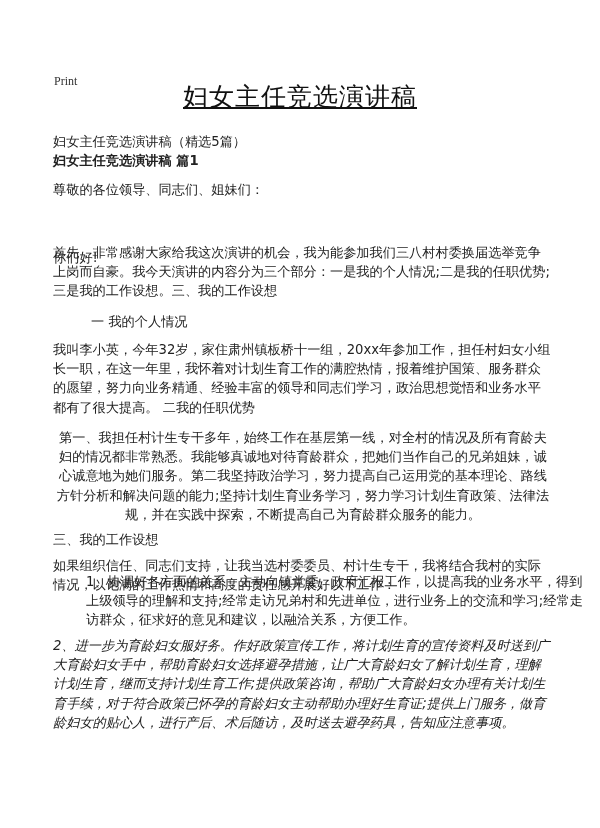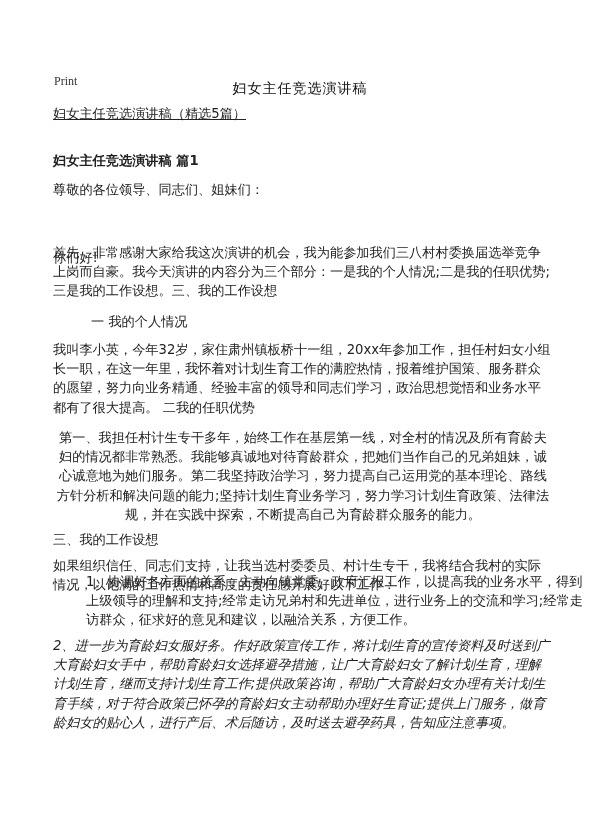"妇女主任竞选演讲稿" .title { font-size: 14px -> 25px; text-decoration: none -> underline }
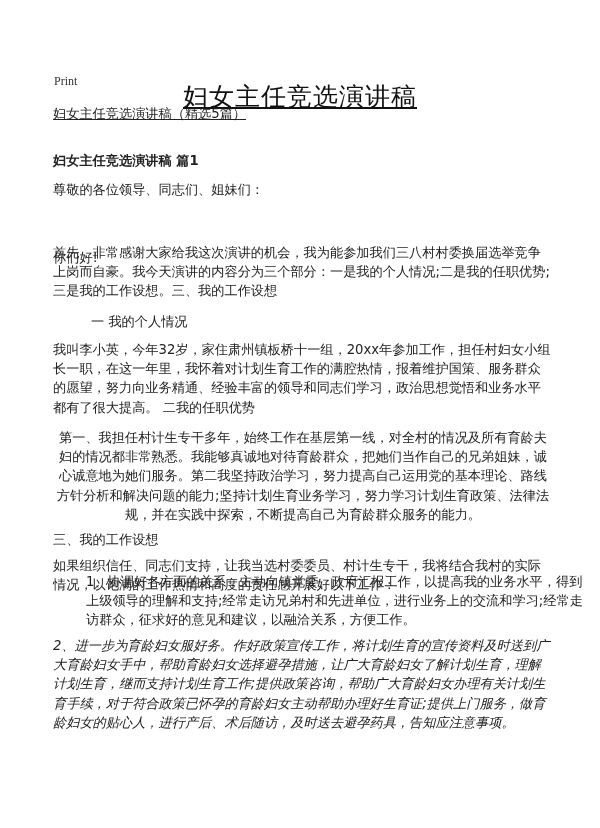"妇女主任竞选演讲稿（精选5篇）" div.block { text-decoration: underline -> none; top: 104px -> 132px }
